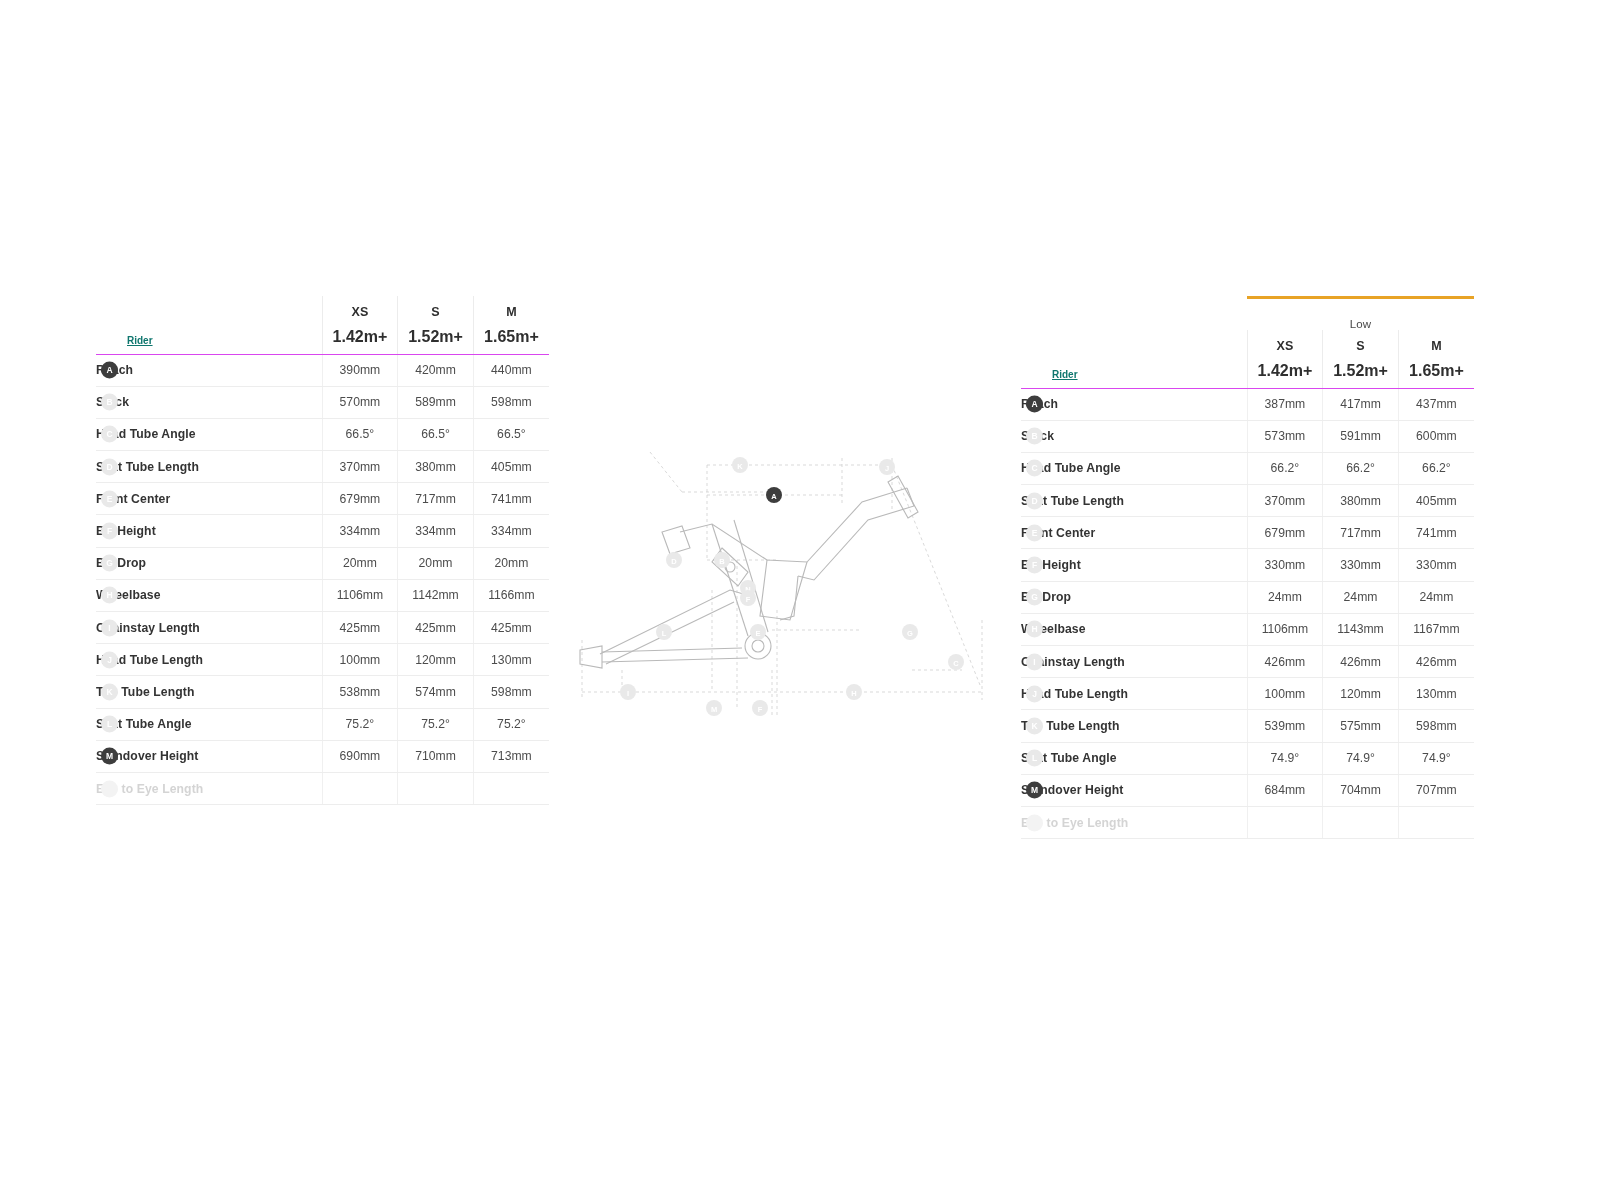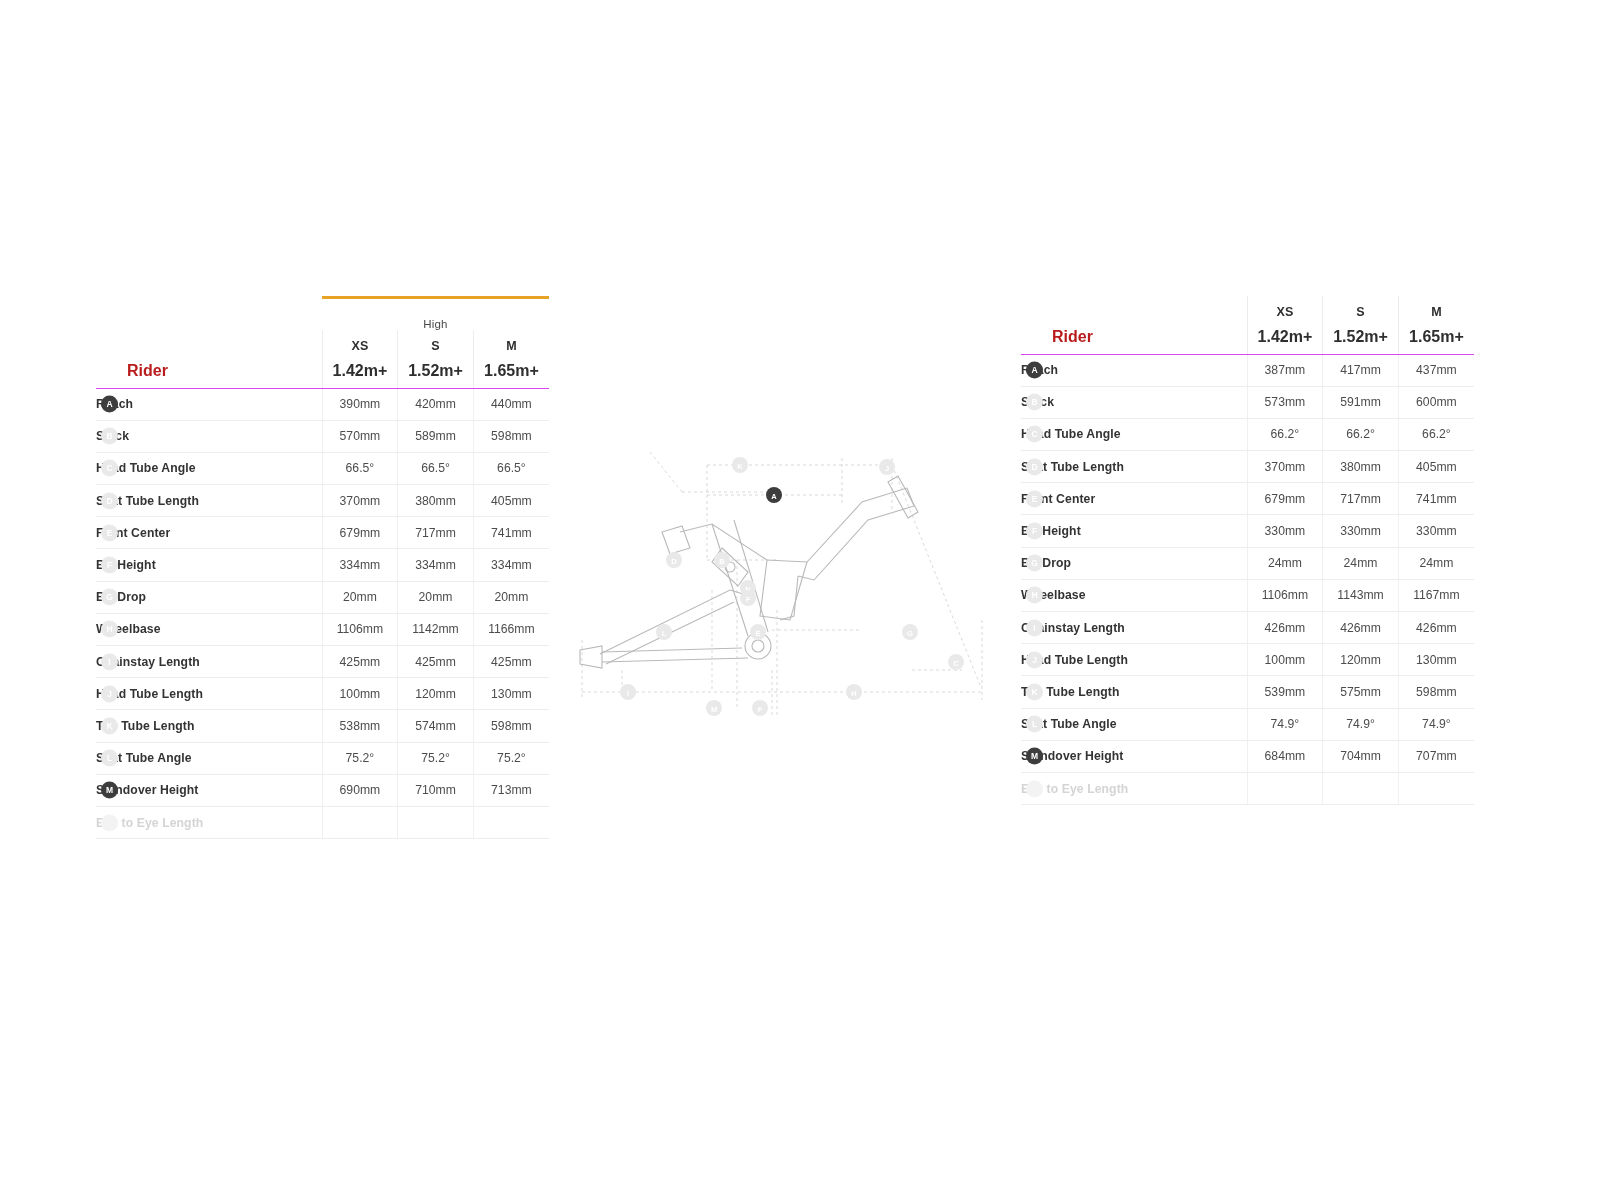"High" div.mode-bar { html: <div> <div></div> <div>High</div> </div> -> none }
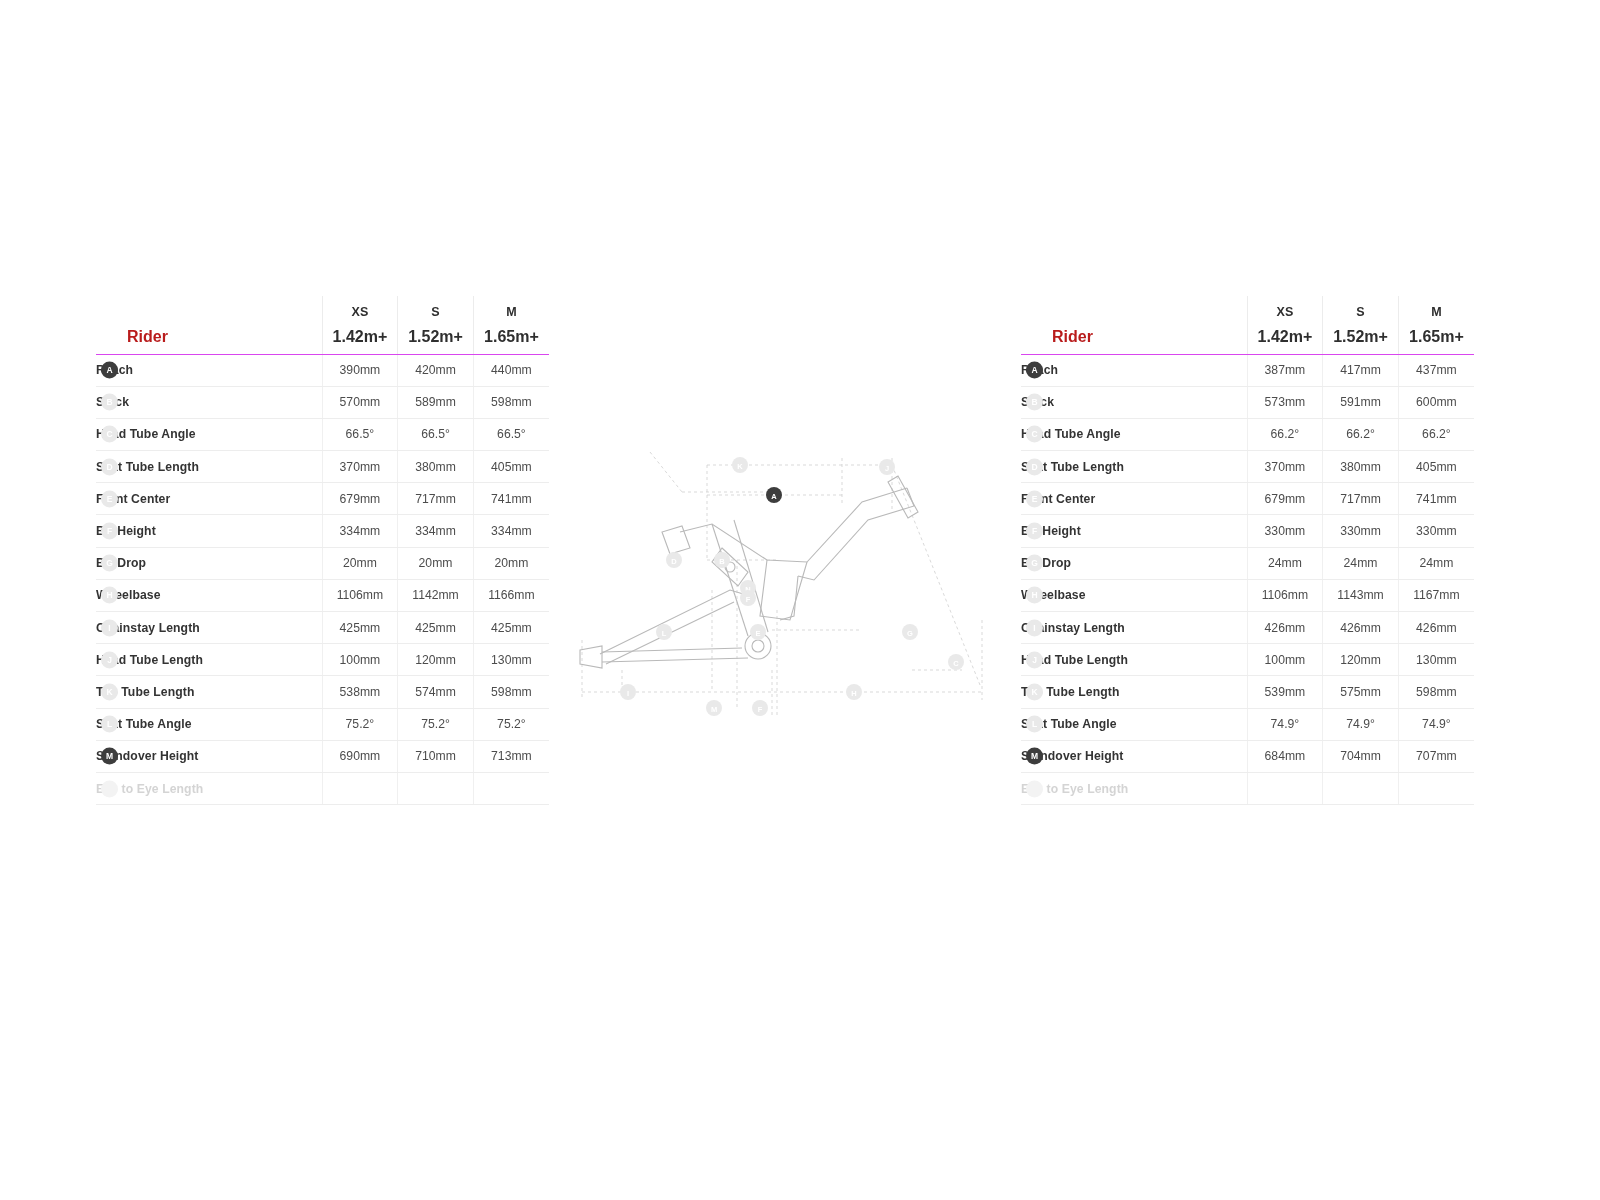"Low" div.mode-bar { html: none -> <div> <div></div> <div>Low</div> </div> }
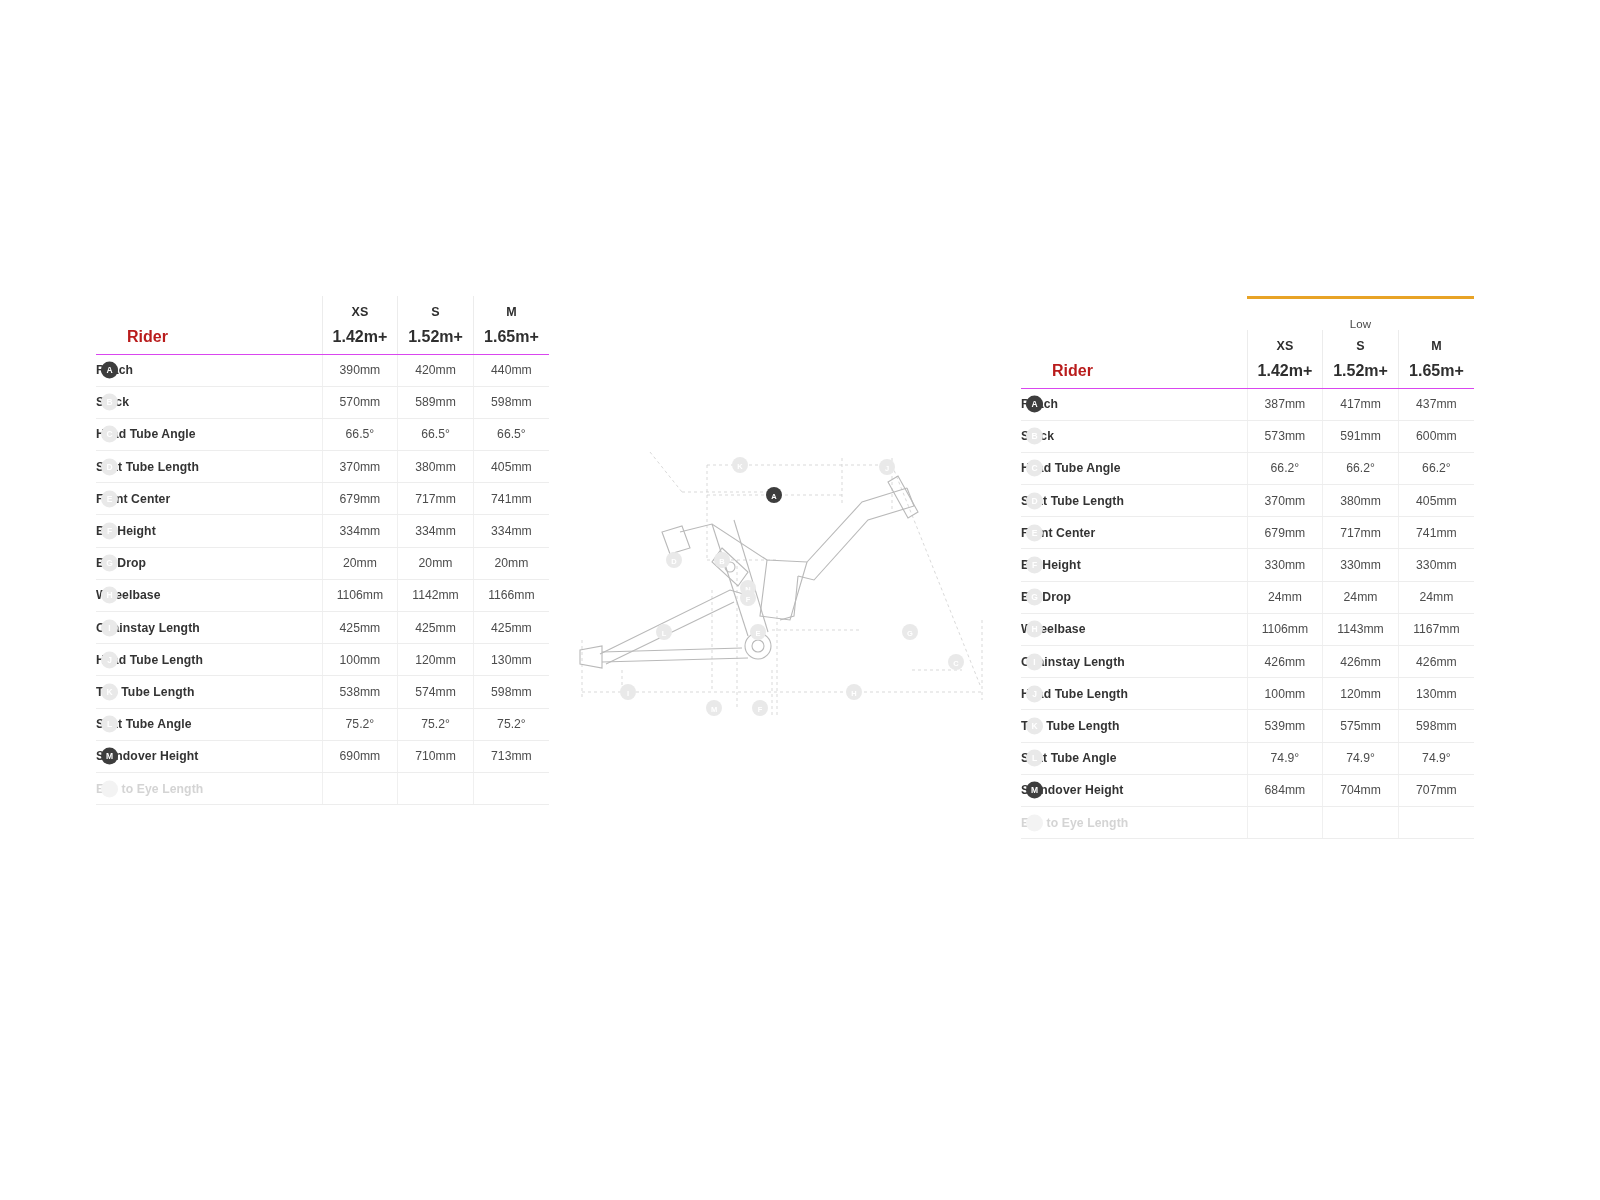"Rider" th.hdr-rider { color: #b91c1c -> #0f766e; font-size: 16px -> 10px; text-decoration: none -> underline }
